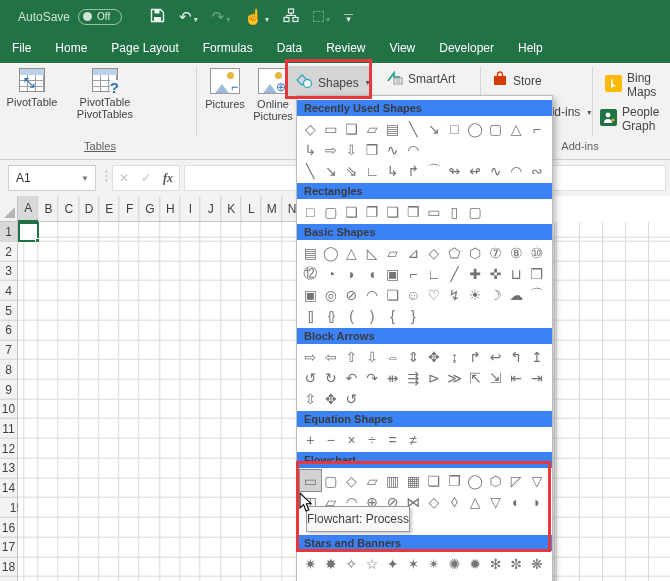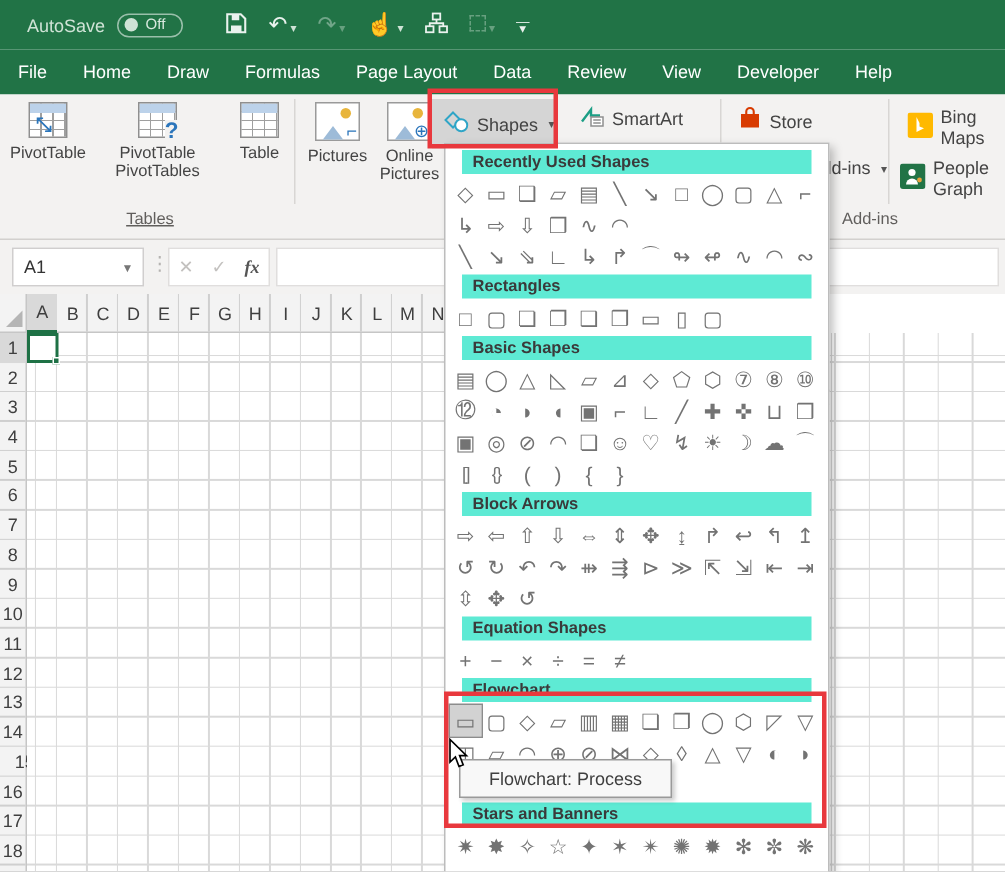"Draw" div.tab { html: <div>Draw</div> -> none }
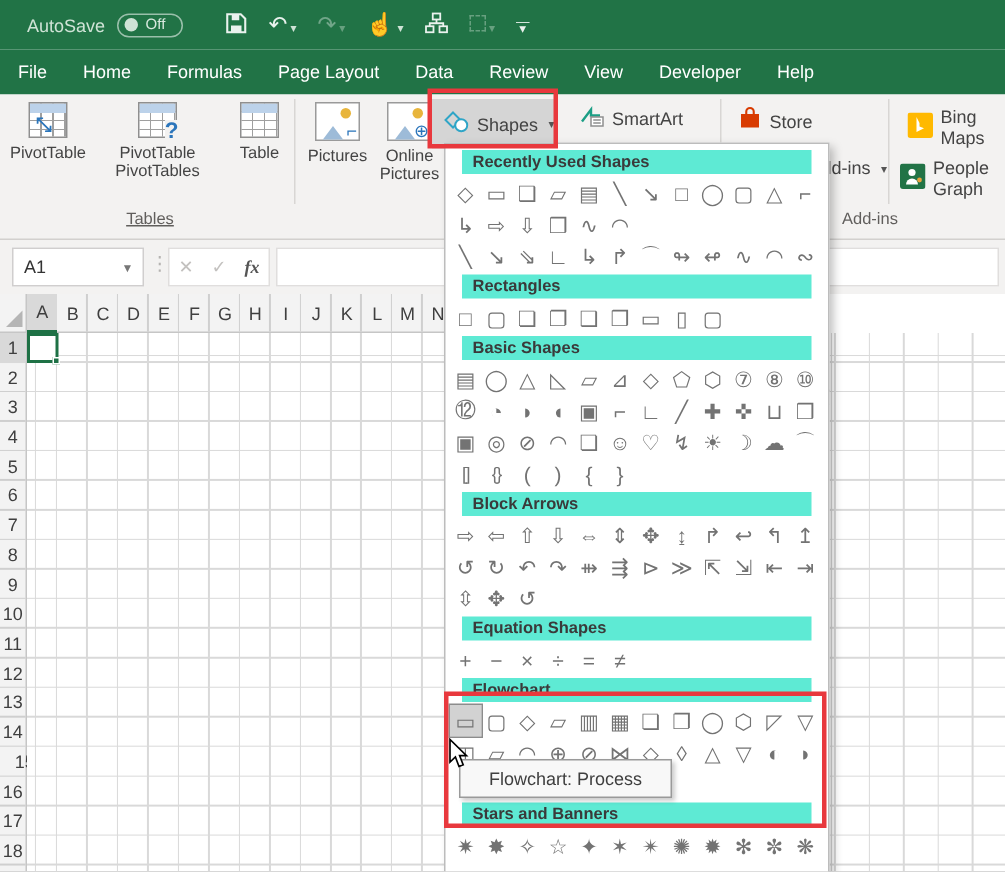"Formulas" div.tab { order: before "Page Layout" -> after "Page Layout" }
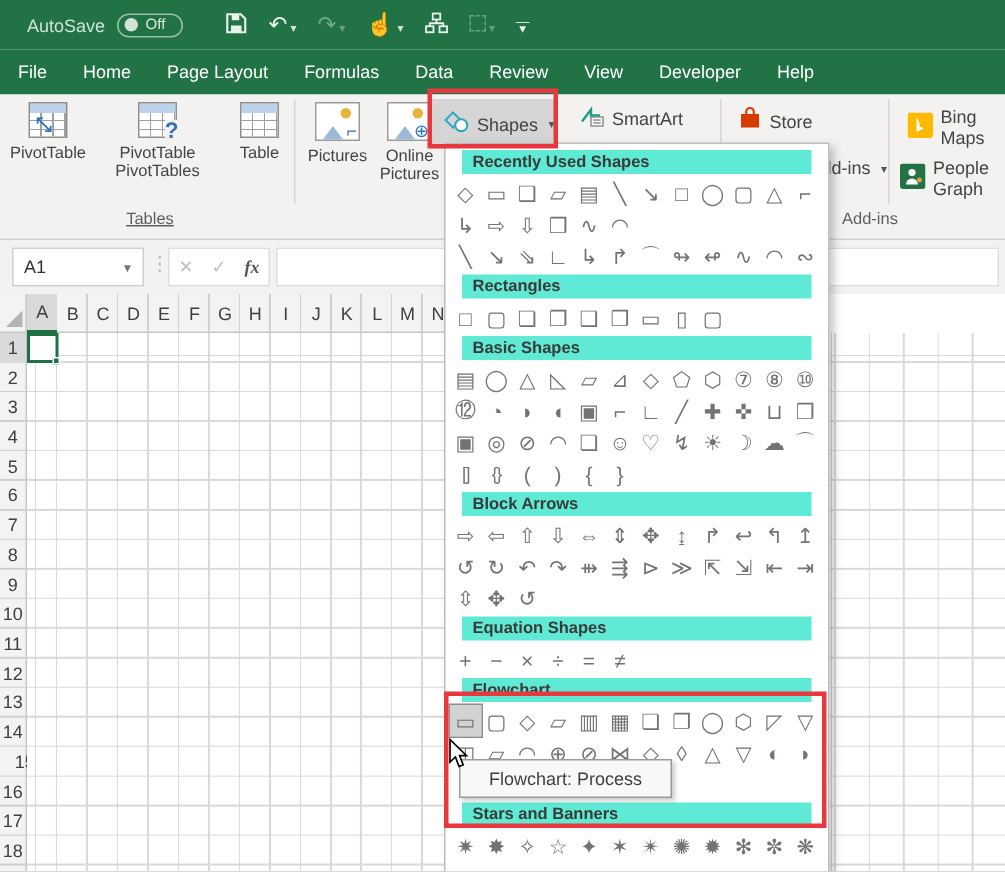"Table" div.bigbtn { html: <div> <div></div> <div>Table</div> </div> -> none }
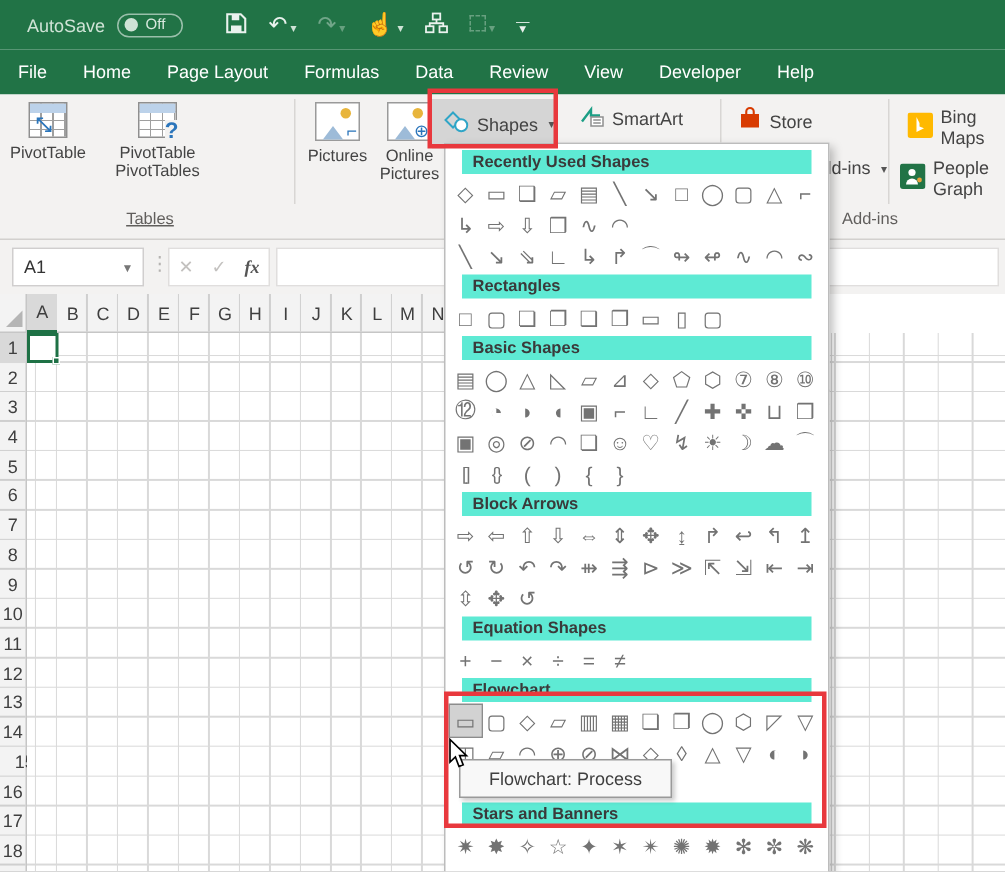"Recently Used Shapes" .msec-h { background: #5eead4 -> #3b82f6; margin: 2px 11px -> 2px 0 }
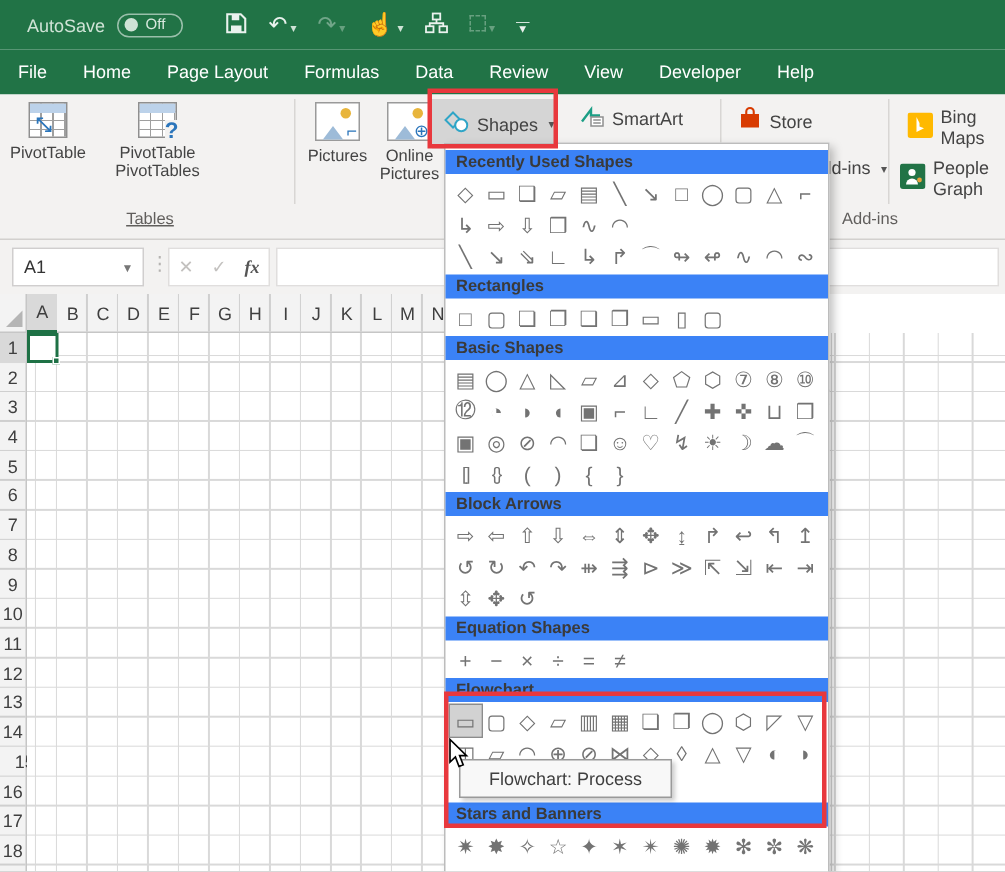"Flowchart: Process" .tooltip { padding: 0 19px -> 0 0 }
